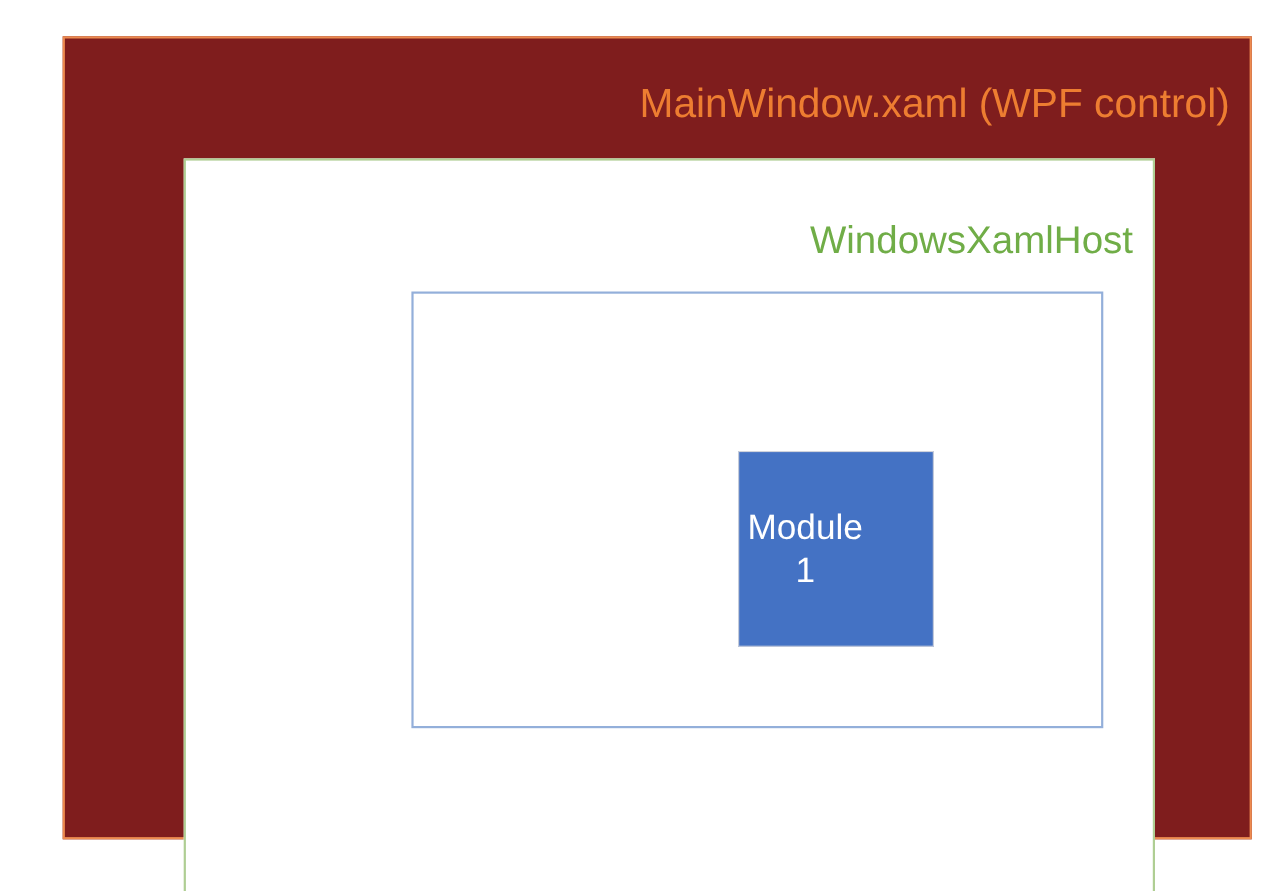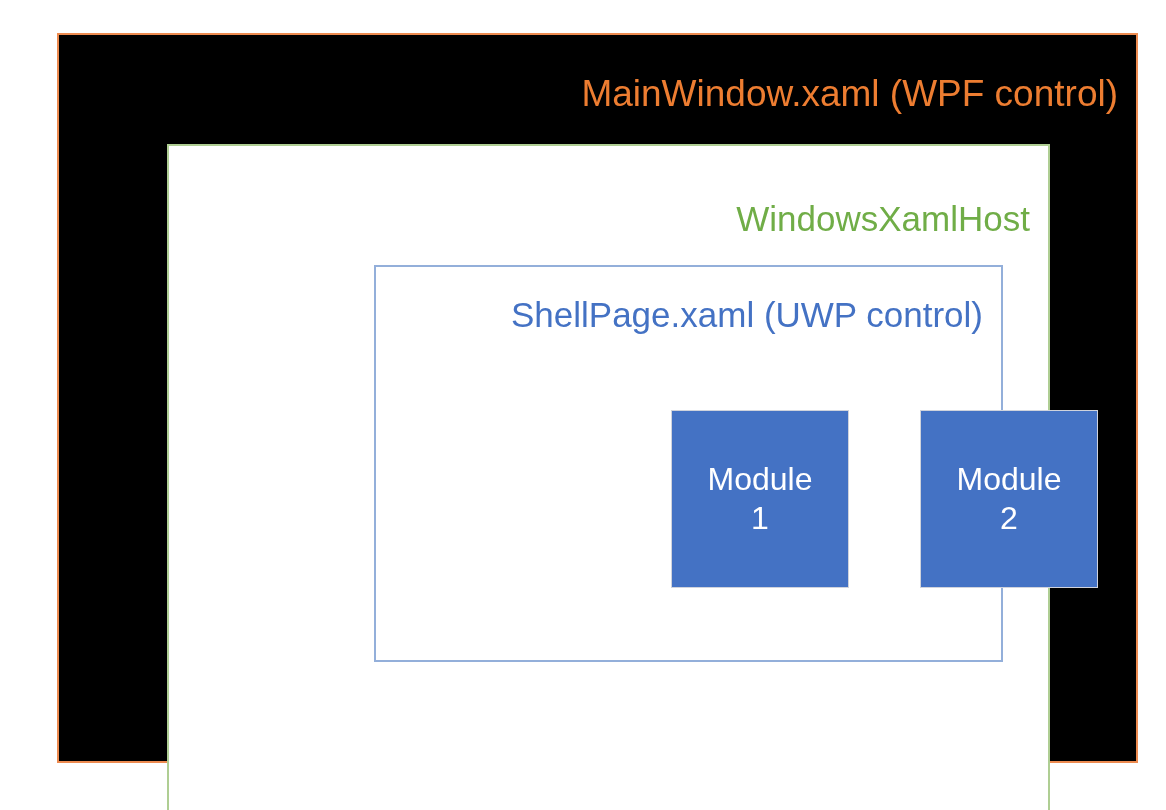"MainWindow.xaml (WPF control)" .layer-wpf { background: #000000 -> #7f1d1d }
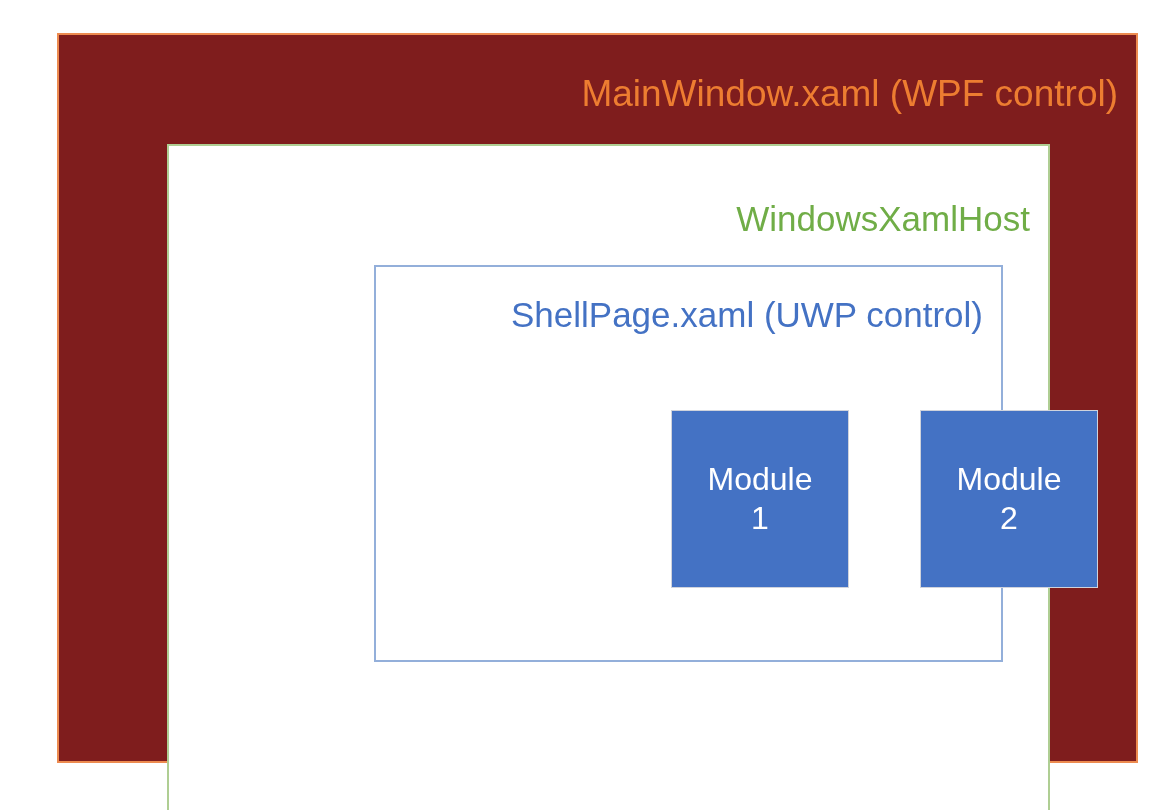"ShellPage.xaml (UWP control)" div.layer-label { html: <div>ShellPage.xaml (UWP control)</div> -> none }
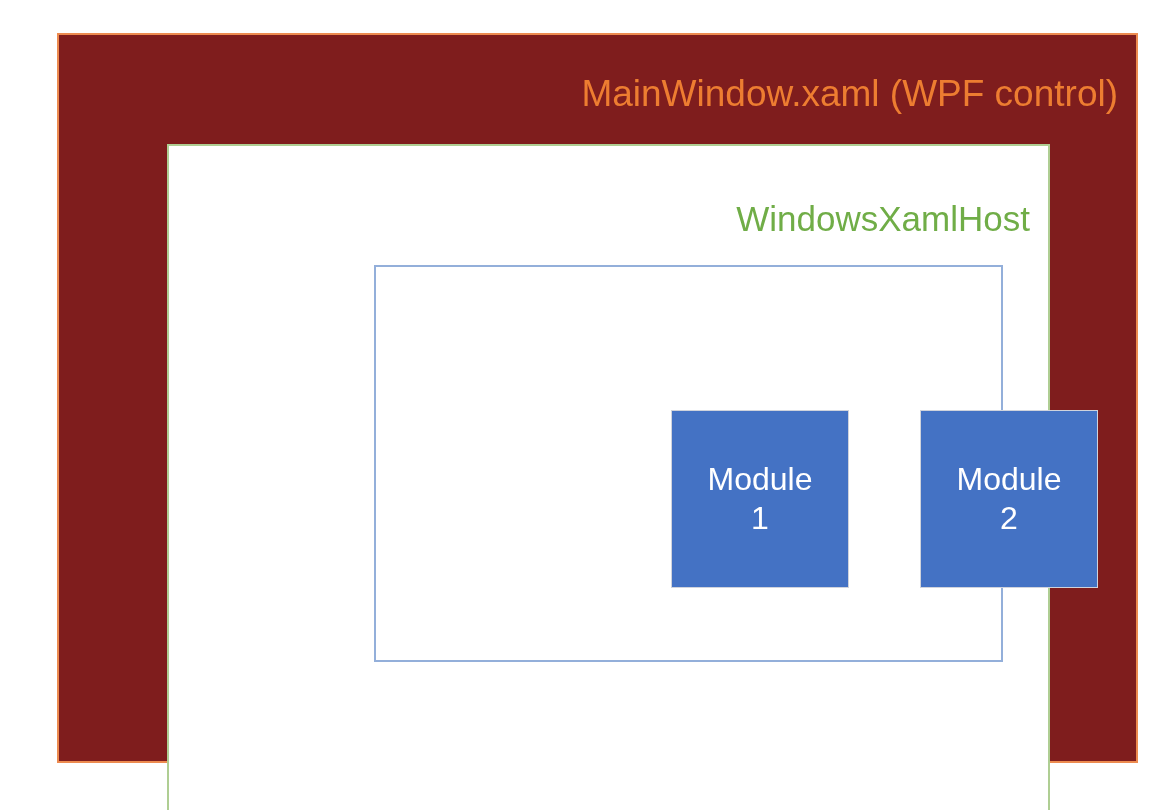"Module 1" .module-box { justify-content: center -> none }
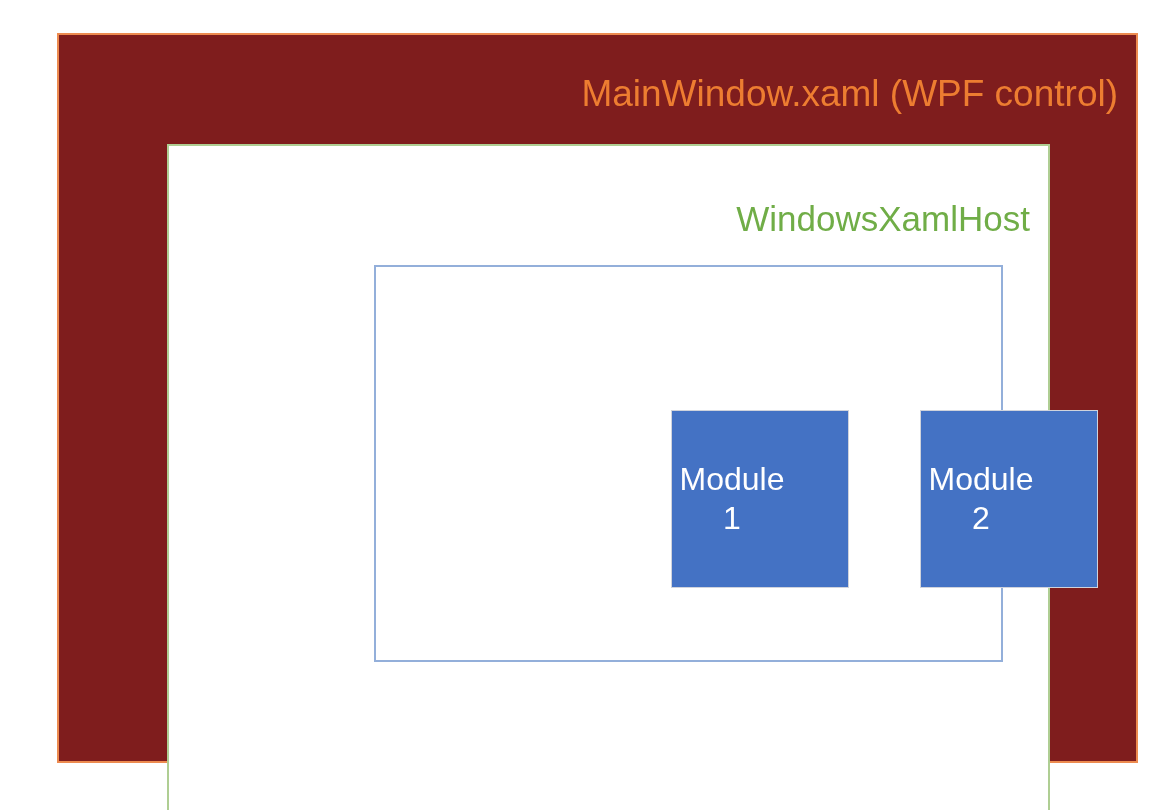"Module 2" div.module-box { html: <div> <span>Module 2</span> </div> -> none }
